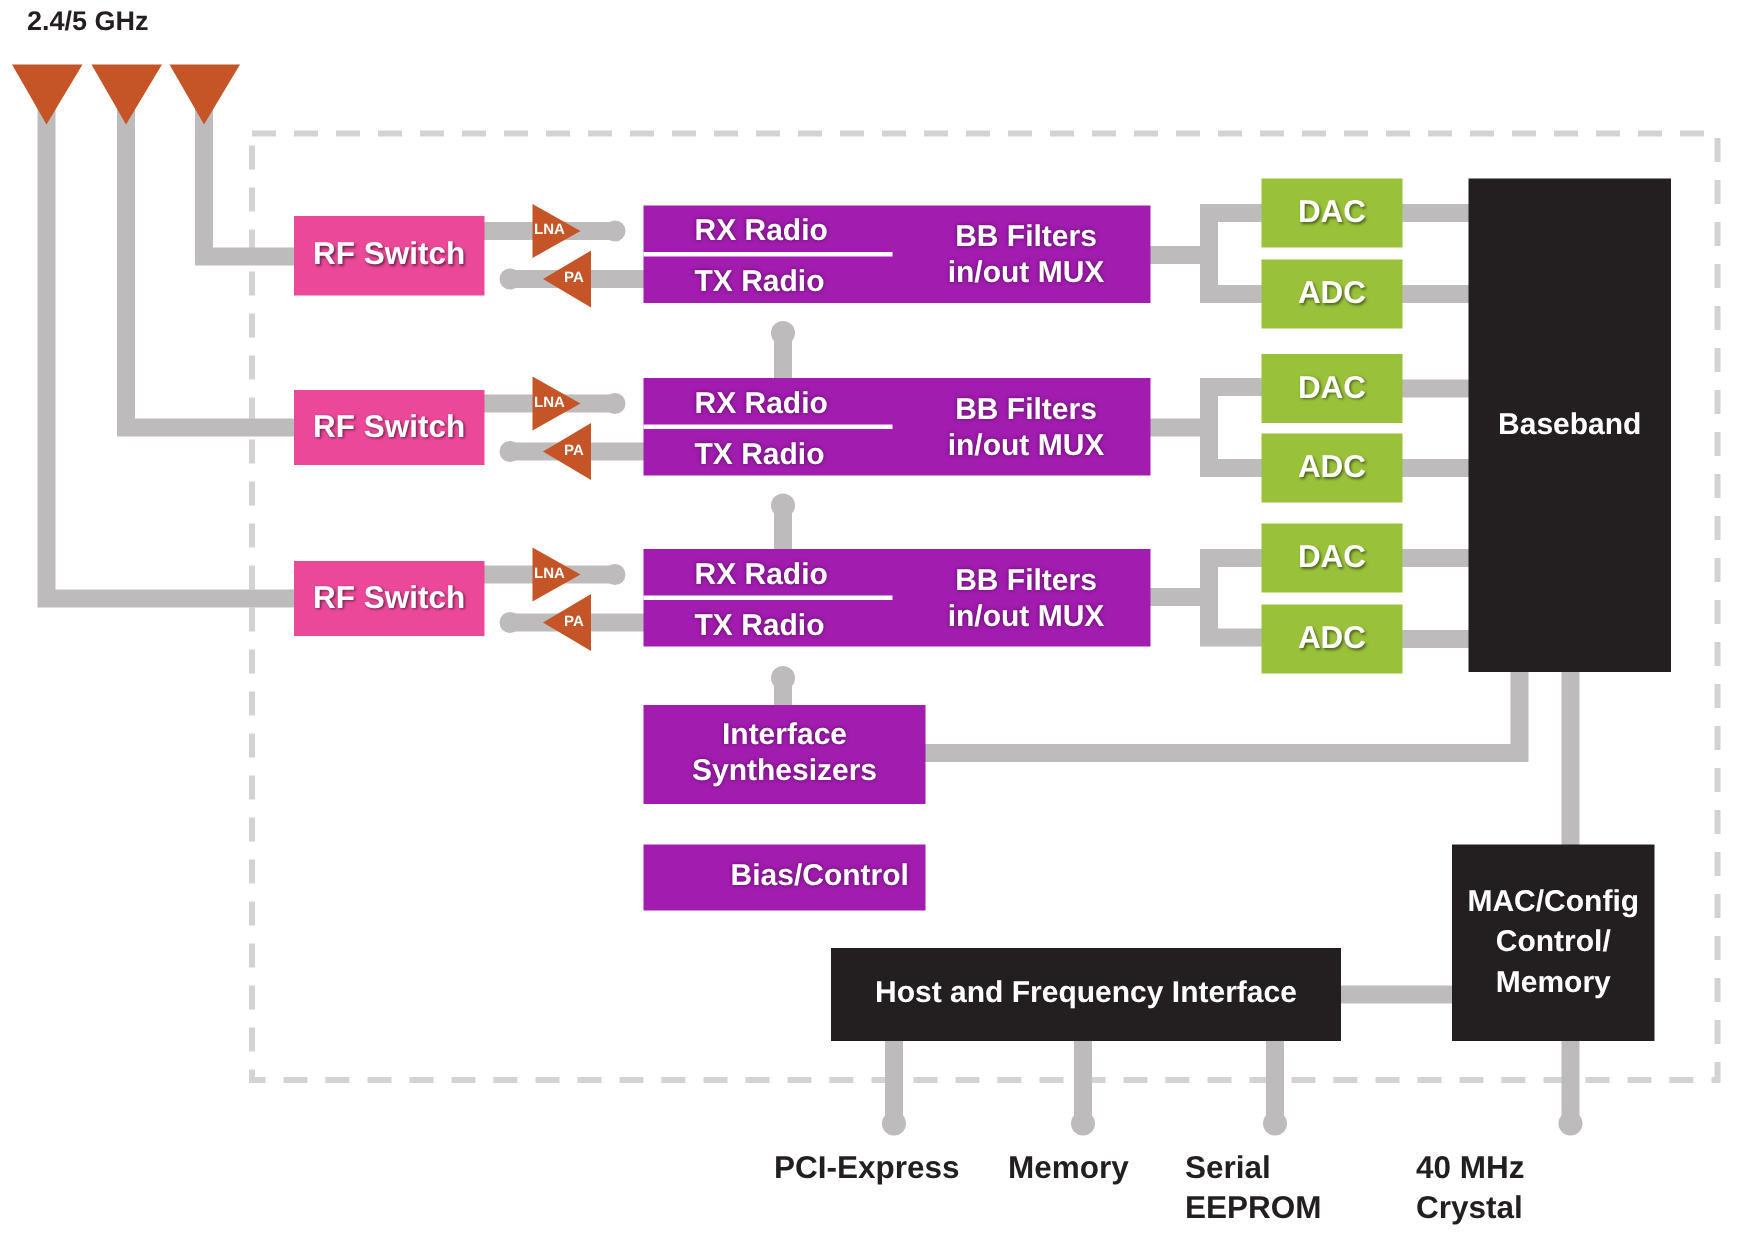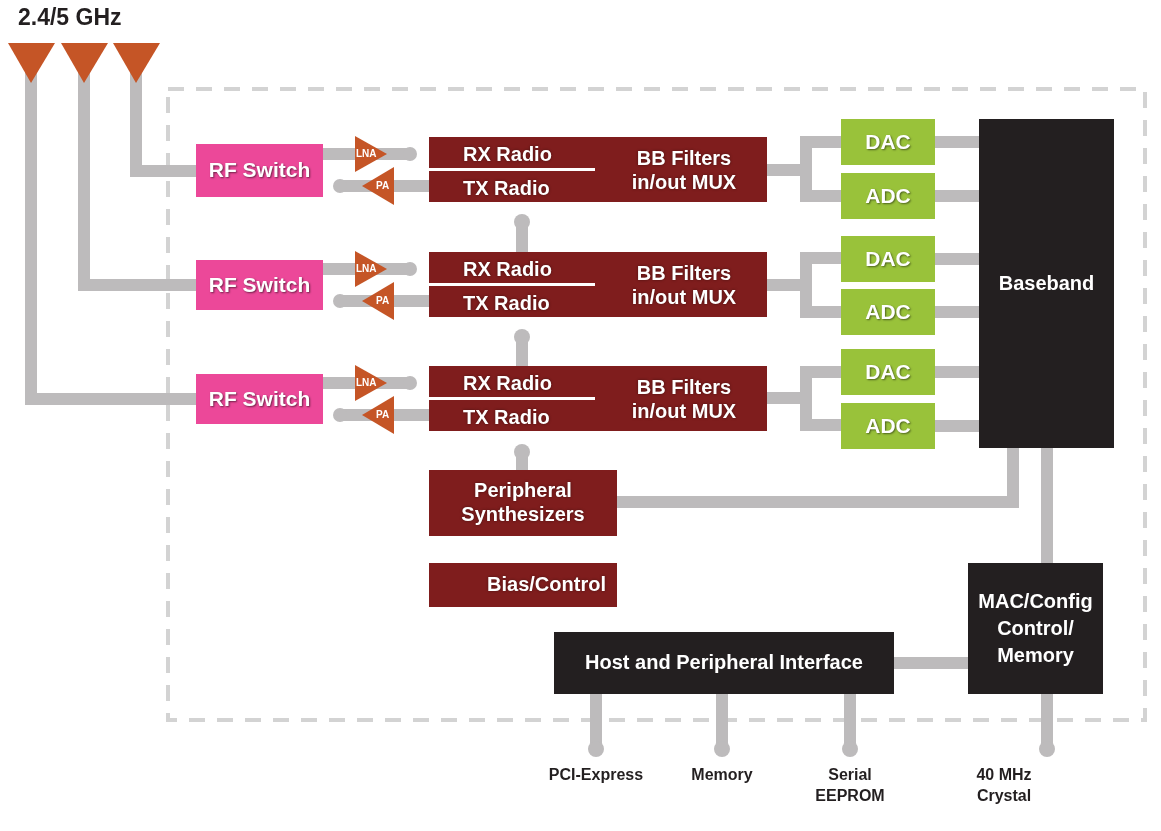"2.4/5 GHz" div.lbl { font-size: 23px -> 18px }
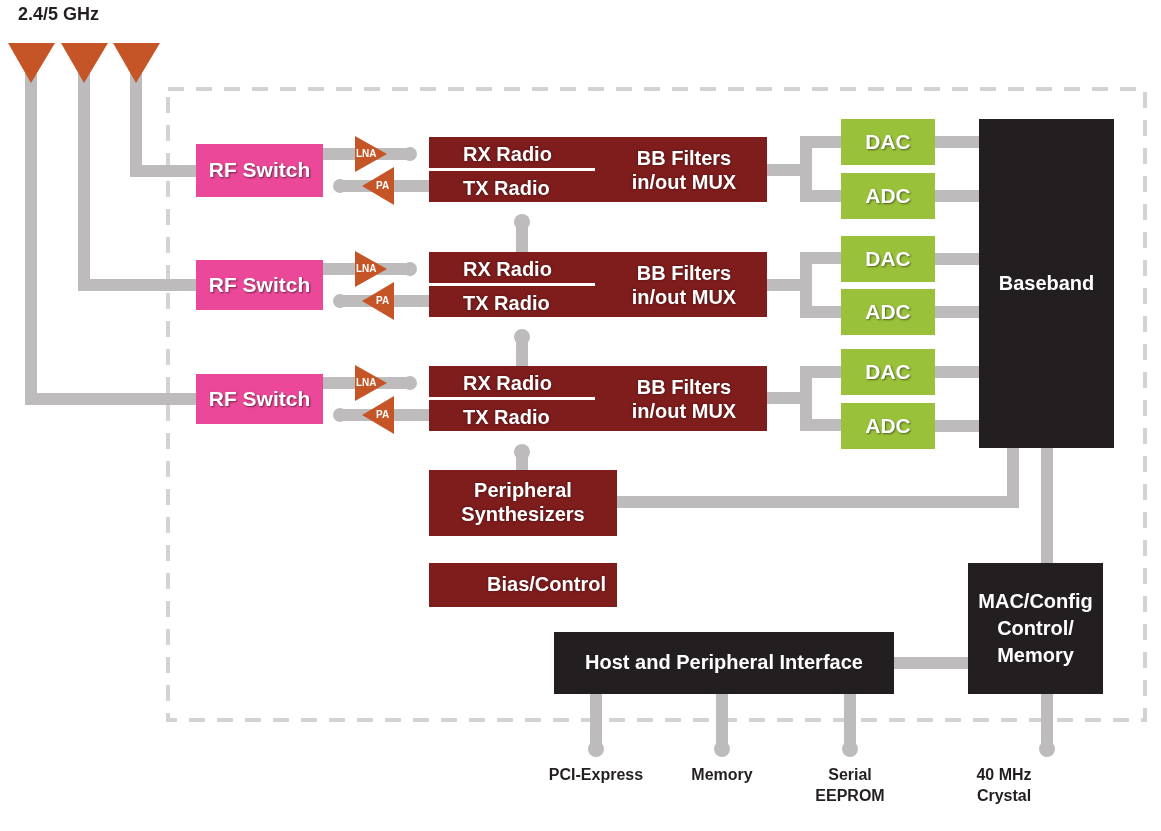"RX Radio" .blue { background: #7f1d1d -> #a21caf }
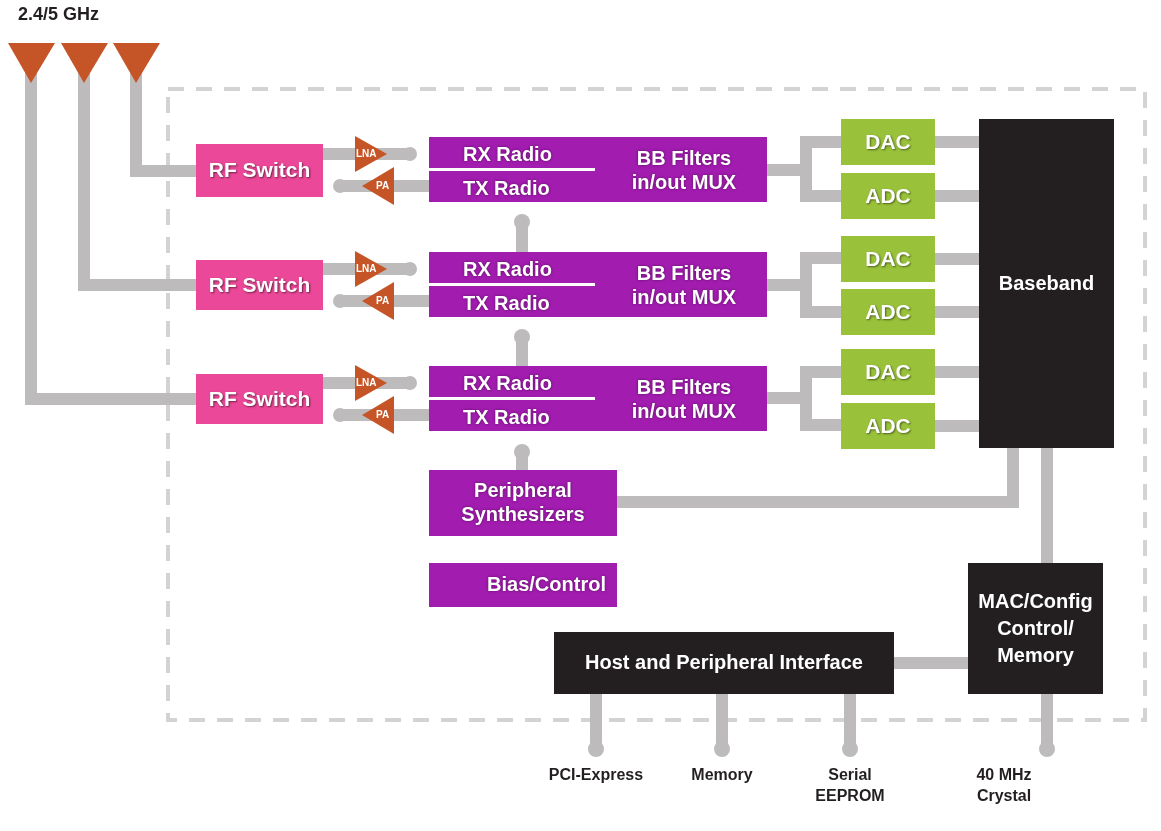"Peripheral" div { text: Peripheral -> Interface }
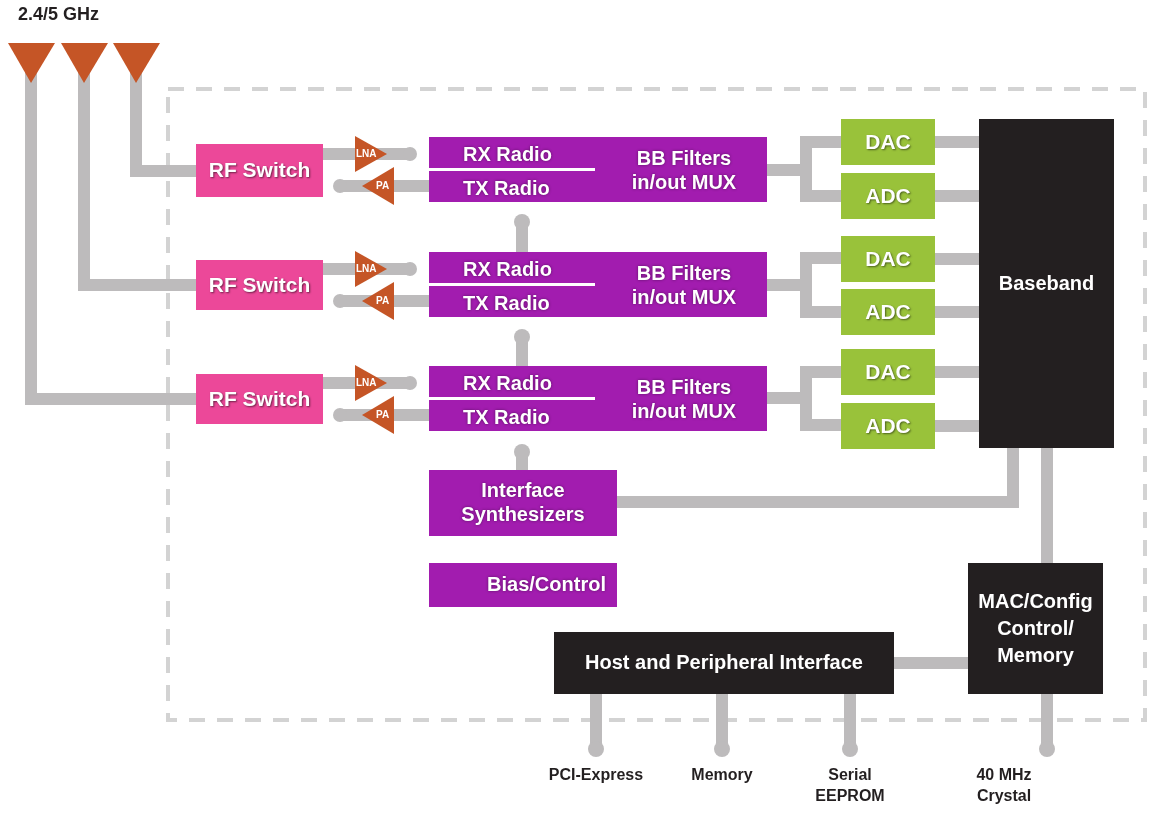"Host and Peripheral Interface" div.blk { text: Peripheral -> Frequency }
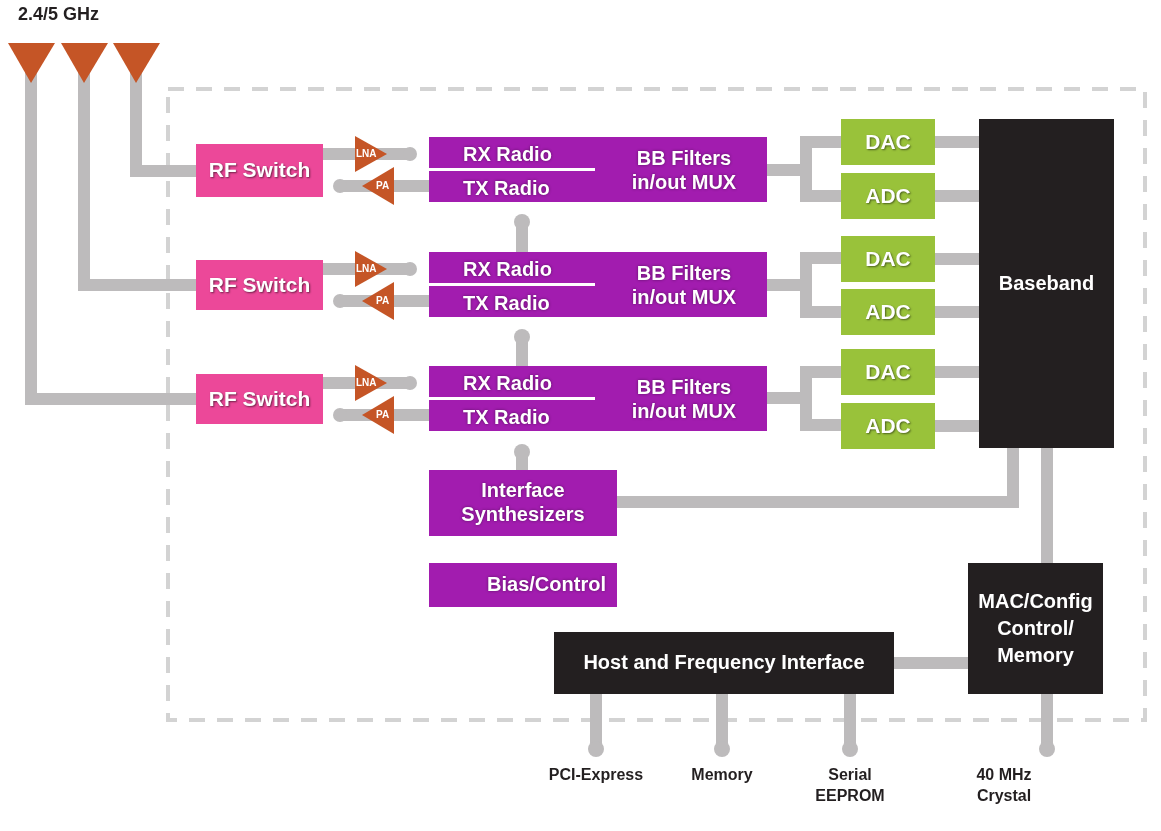"PCI-Express" .lbl { font-size: 16px -> 21px; text-align: center -> none }
